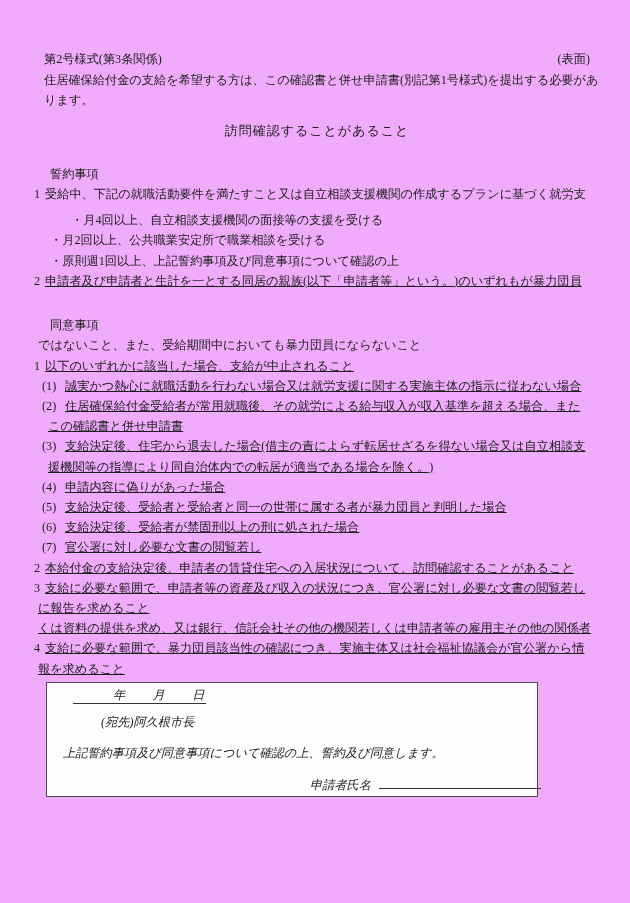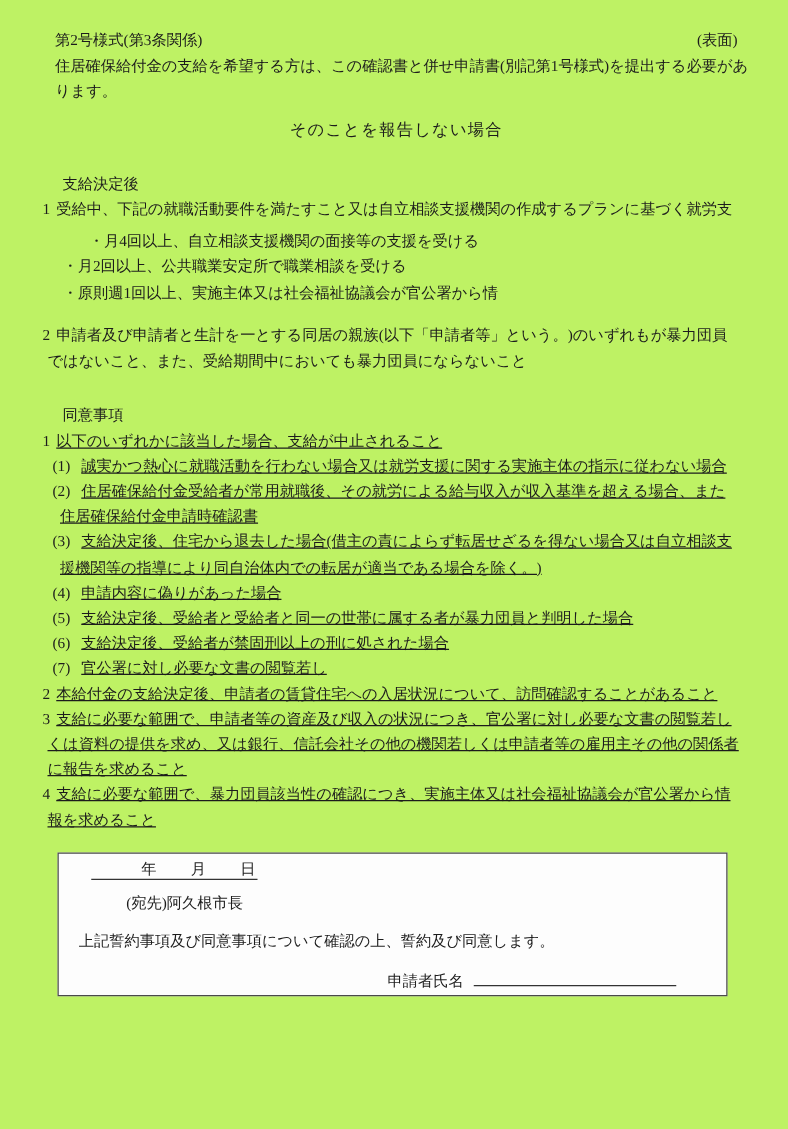"第2号様式(第3条関係)" .sheet { background: #bef264 -> #f0abfc; padding: 22px 40px 0 44px -> 49px 40px 0 44px }
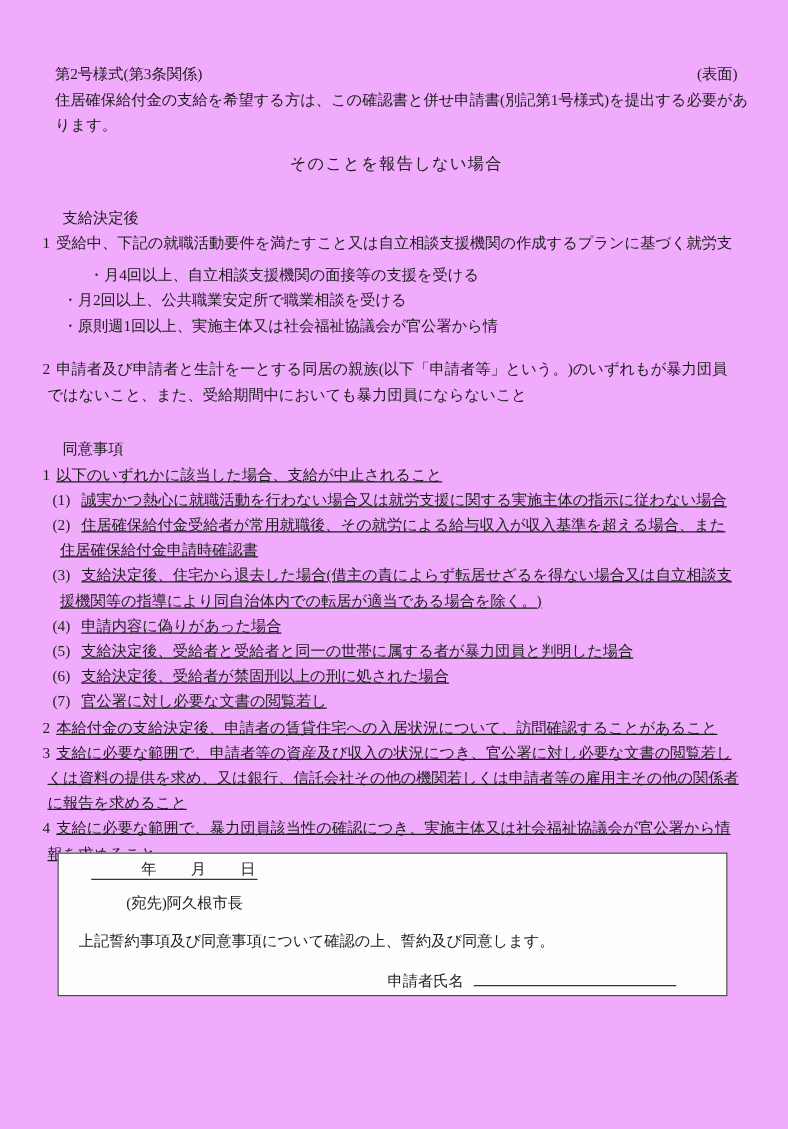"そのことを報告しない場合" h1.title { text: そのことを報告しない場合 -> 訪問確認することがあること }
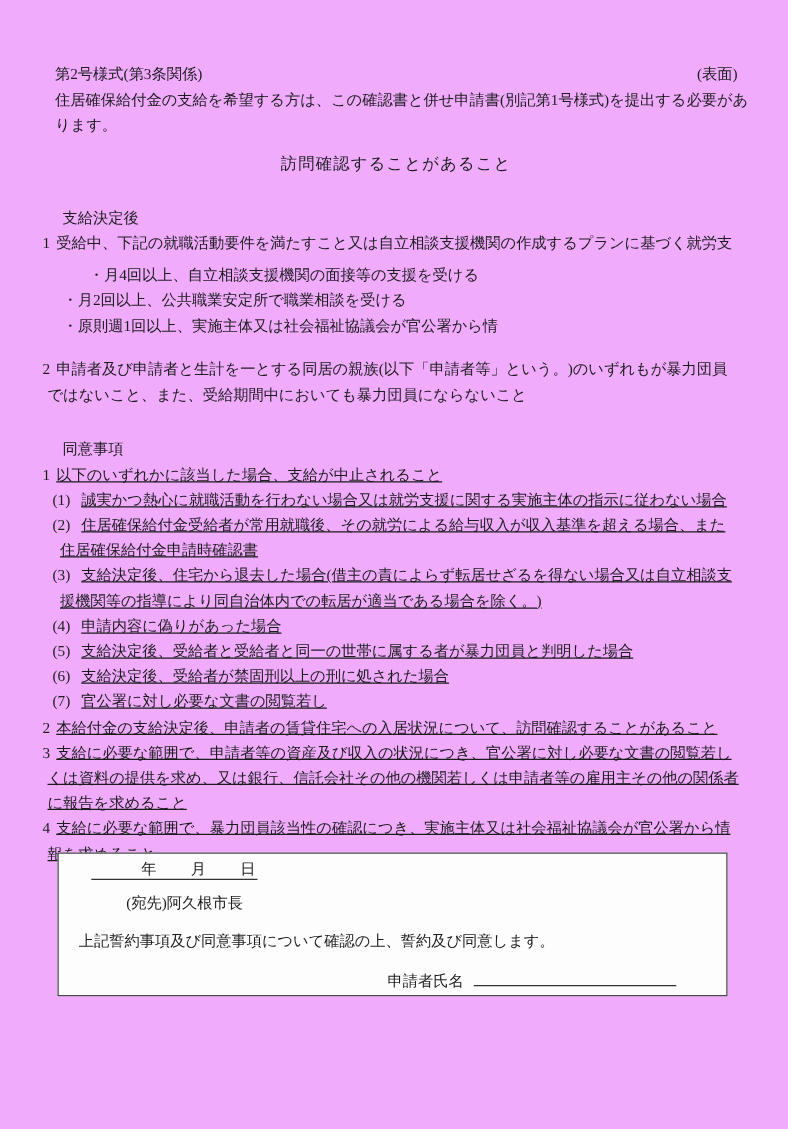"支給決定後" div.ln { text: 支給決定後 -> 誓約事項 }
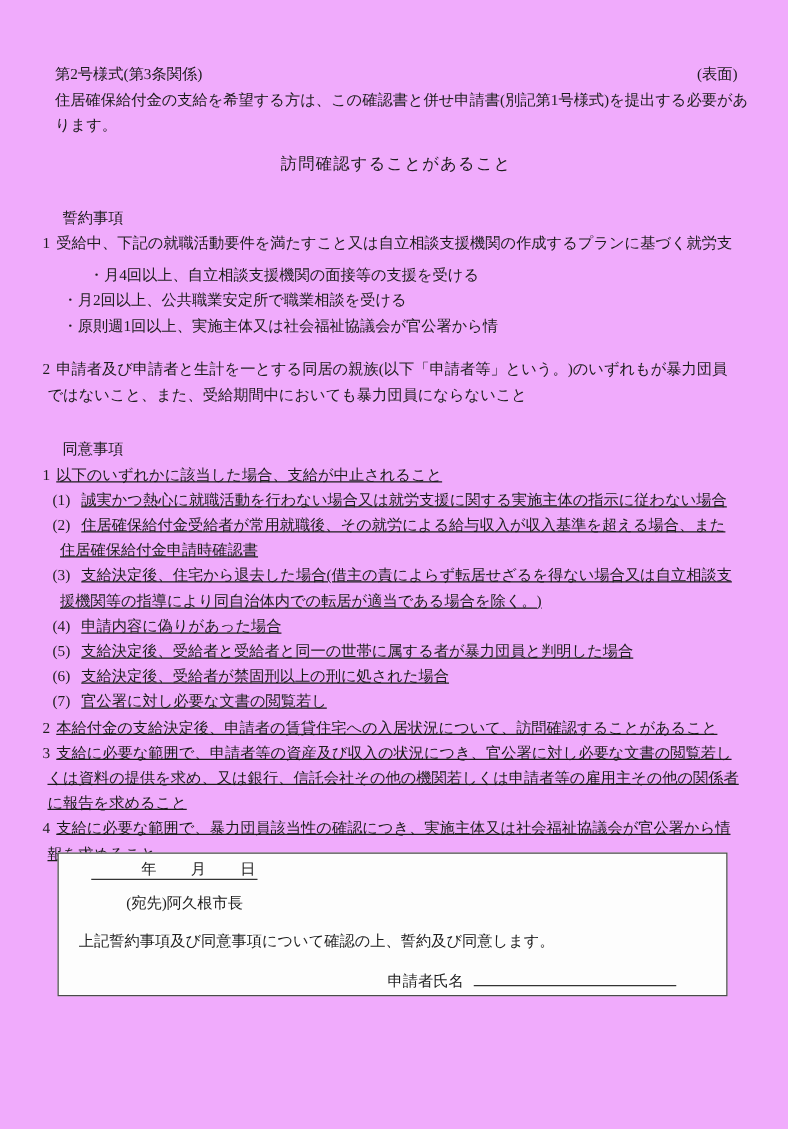"・原則週1回以上、実施主体又は社会福祉協議会が官公署から情" div.ln { text: 実施主体又は社会福祉協議会が官公署から情 -> 上記誓約事項及び同意事項について確認の上 }
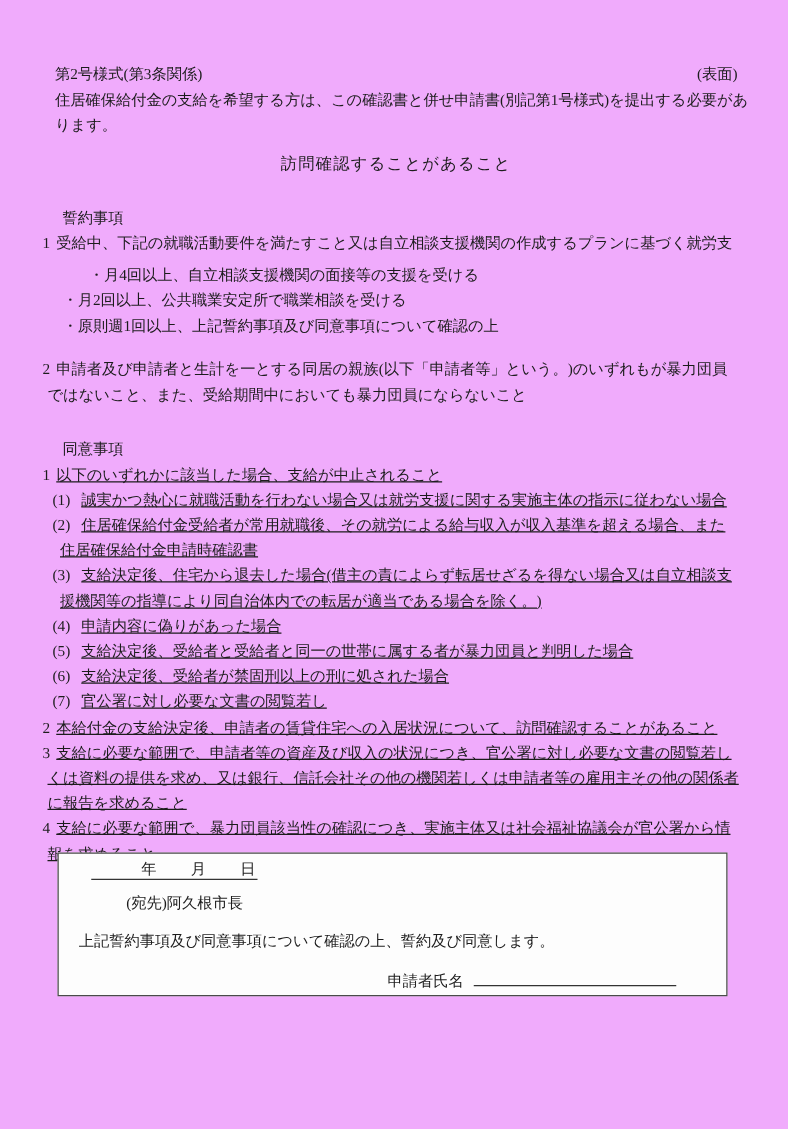"2 申請者及び申請者と生計を一とする同居の親族(以下「申請者等」という。)のいずれもが暴力団員" .mt14 { margin-top: 14px -> none; text-decoration: none -> underline }
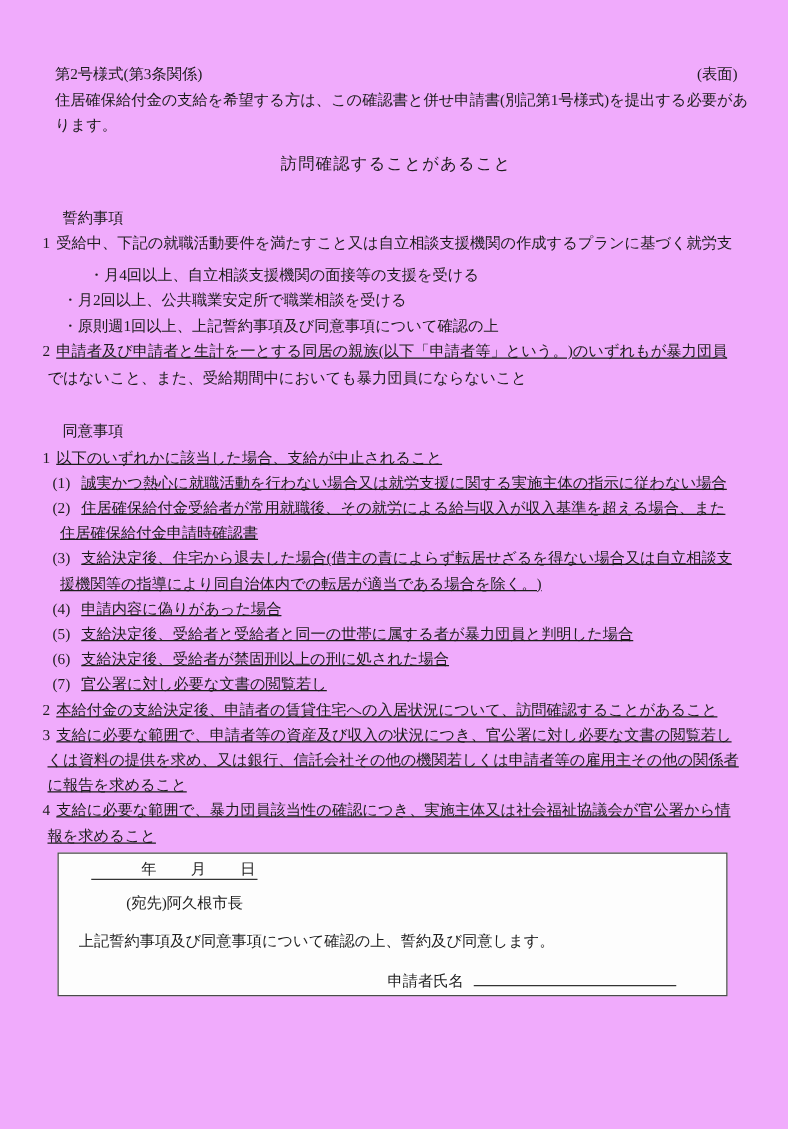"ではないこと、また、受給期間中においても暴力団員にならないこと" div.ln { order: before "同意事項" -> after "同意事項" }
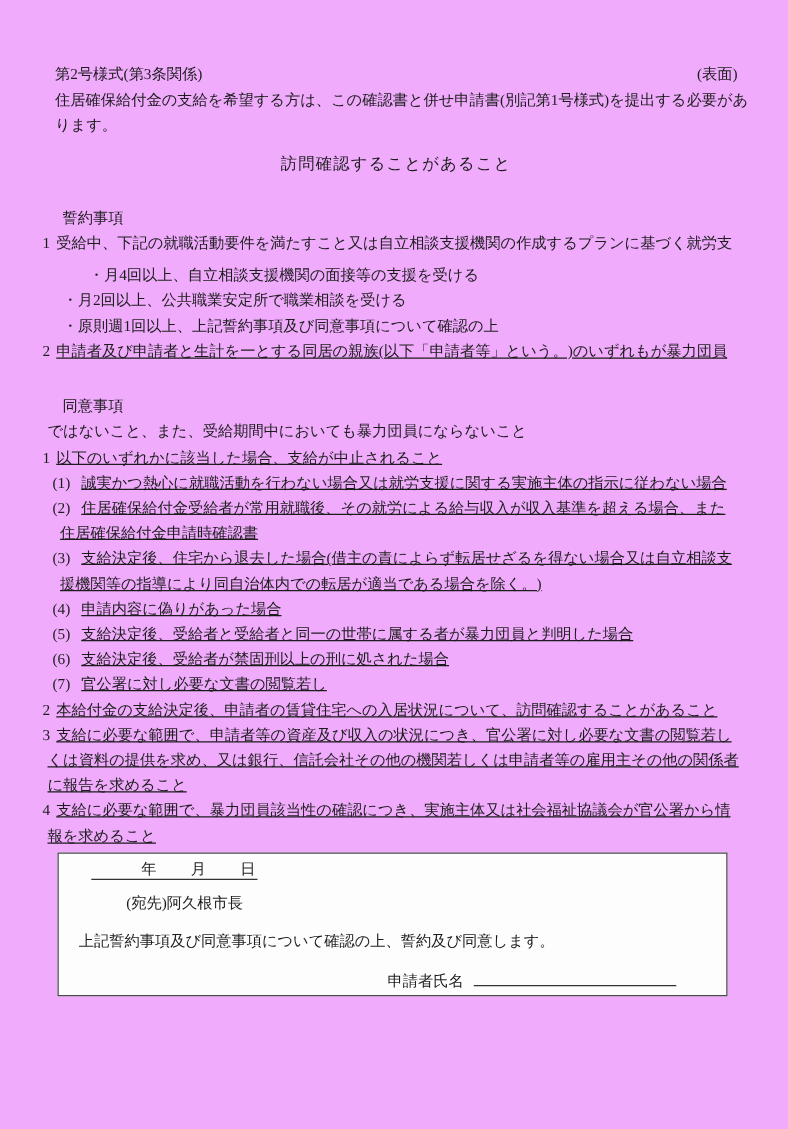"住居確保給付金申請時確認書" div.ln { text: 住居確保給付金申請時確認 -> この確認書と併せ申請 }
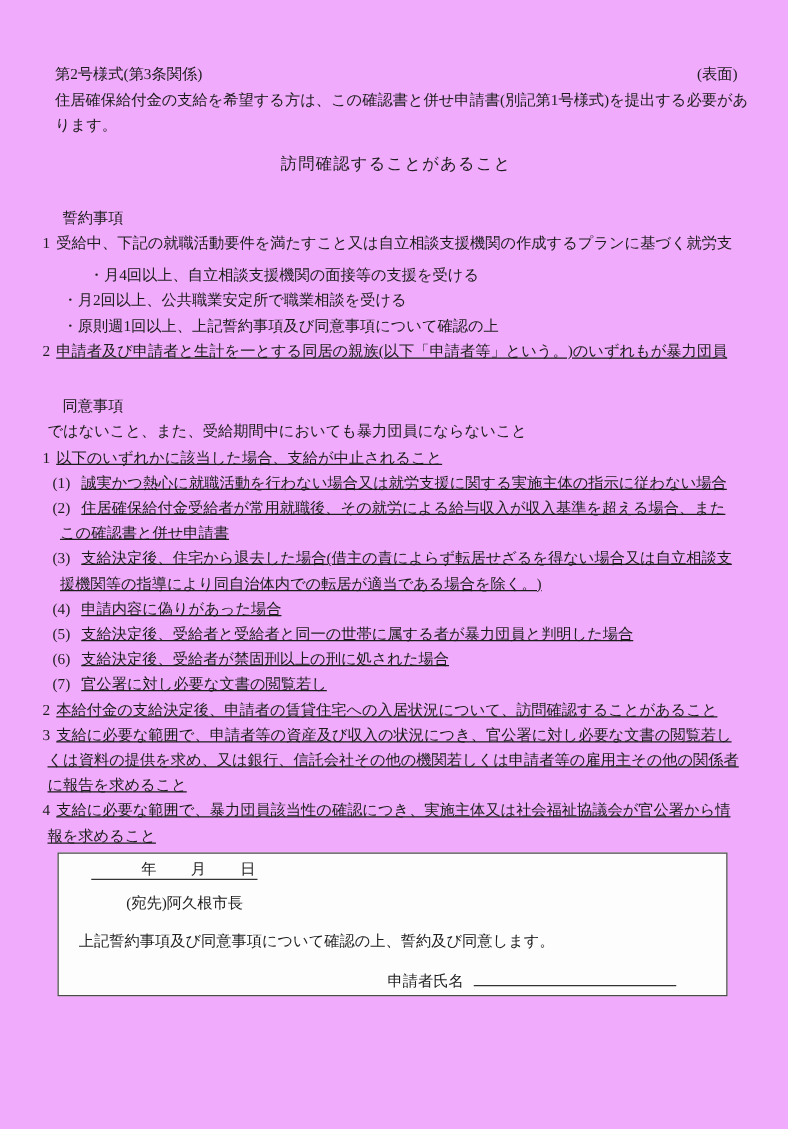"くは資料の提供を求め、又は銀行、信託会社その他の機関若しくは申請者等の雇用主その" div.ln { order: before "に報告を求めること" -> after "に報告を求めること" }
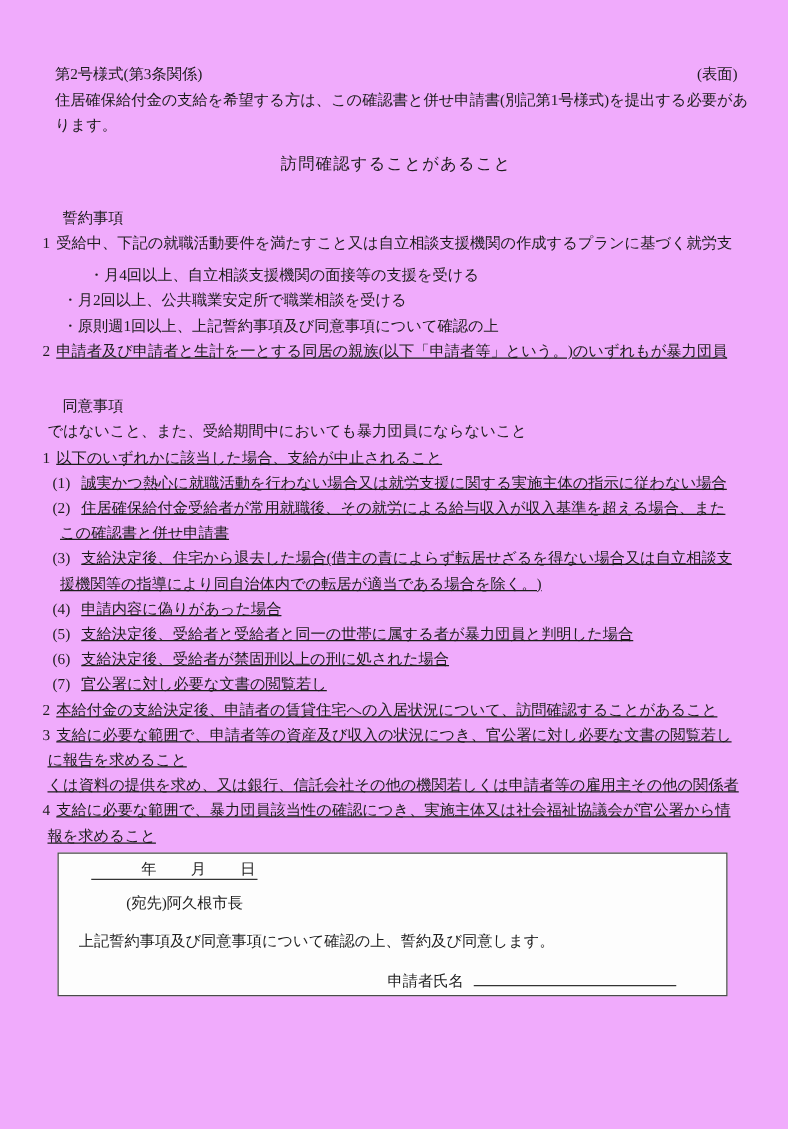"年 月 日" .sig-box { font-style: none -> italic; width: 536px -> 492px }
